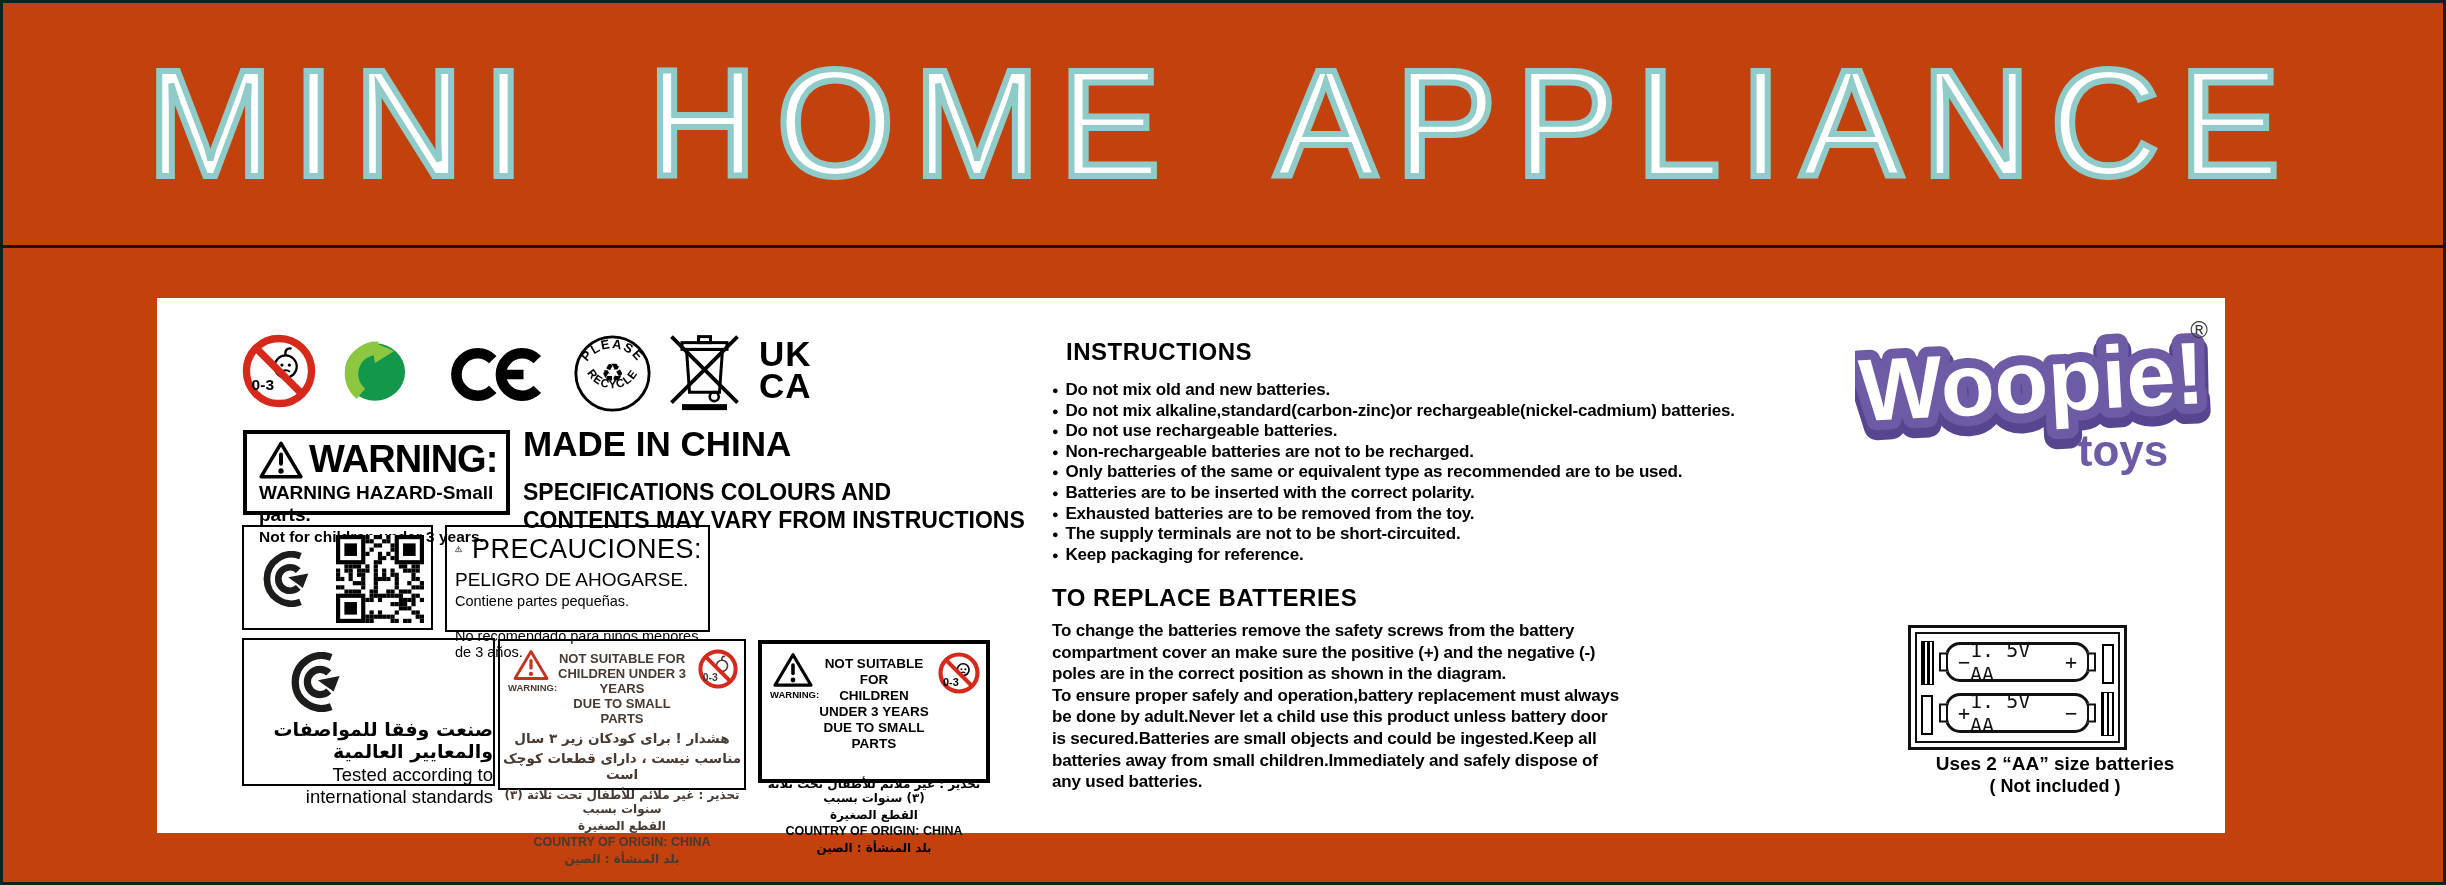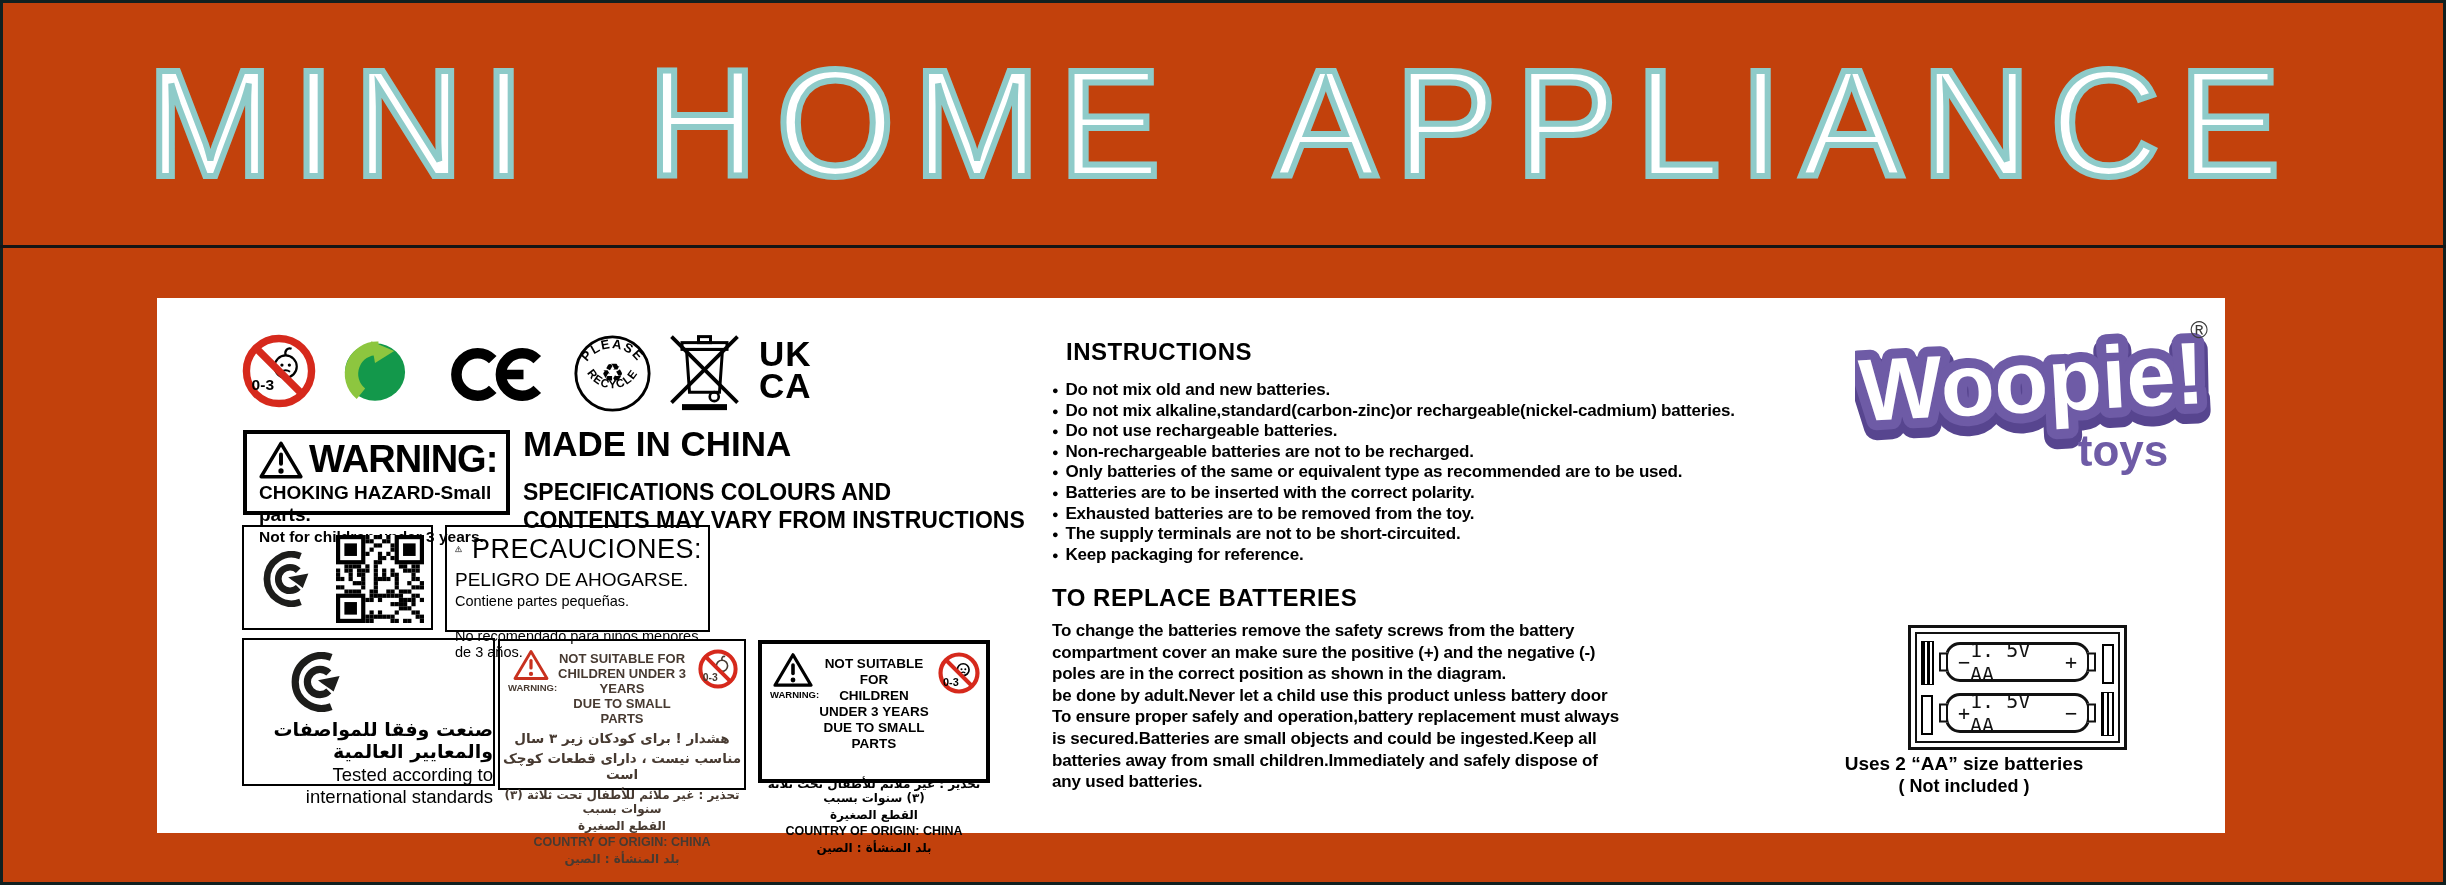"CHOKING HAZARD-Small parts." div.l1 { text: CHOKING -> WARNING }
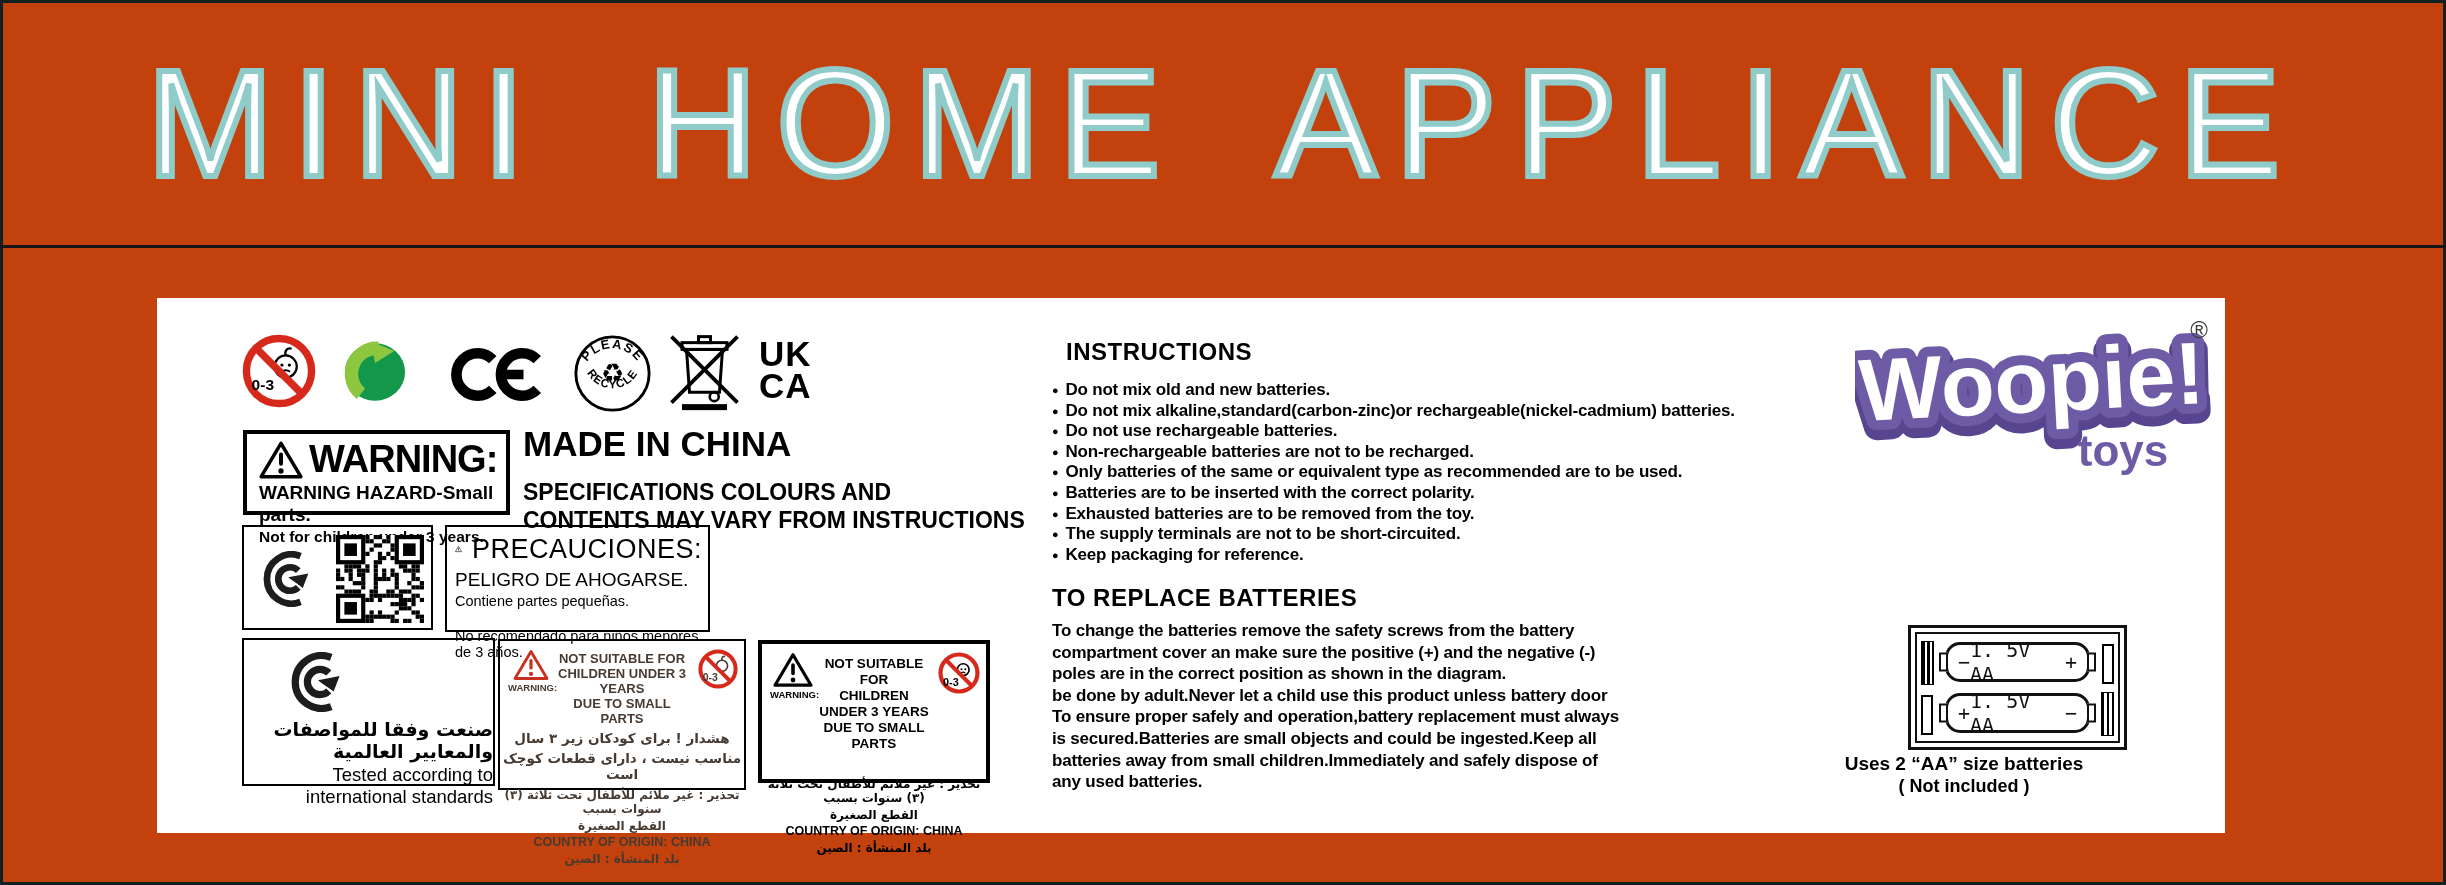"be done by adult.Never let" div { order: before "To ensure proper safely and" -> after "To ensure proper safely and" }
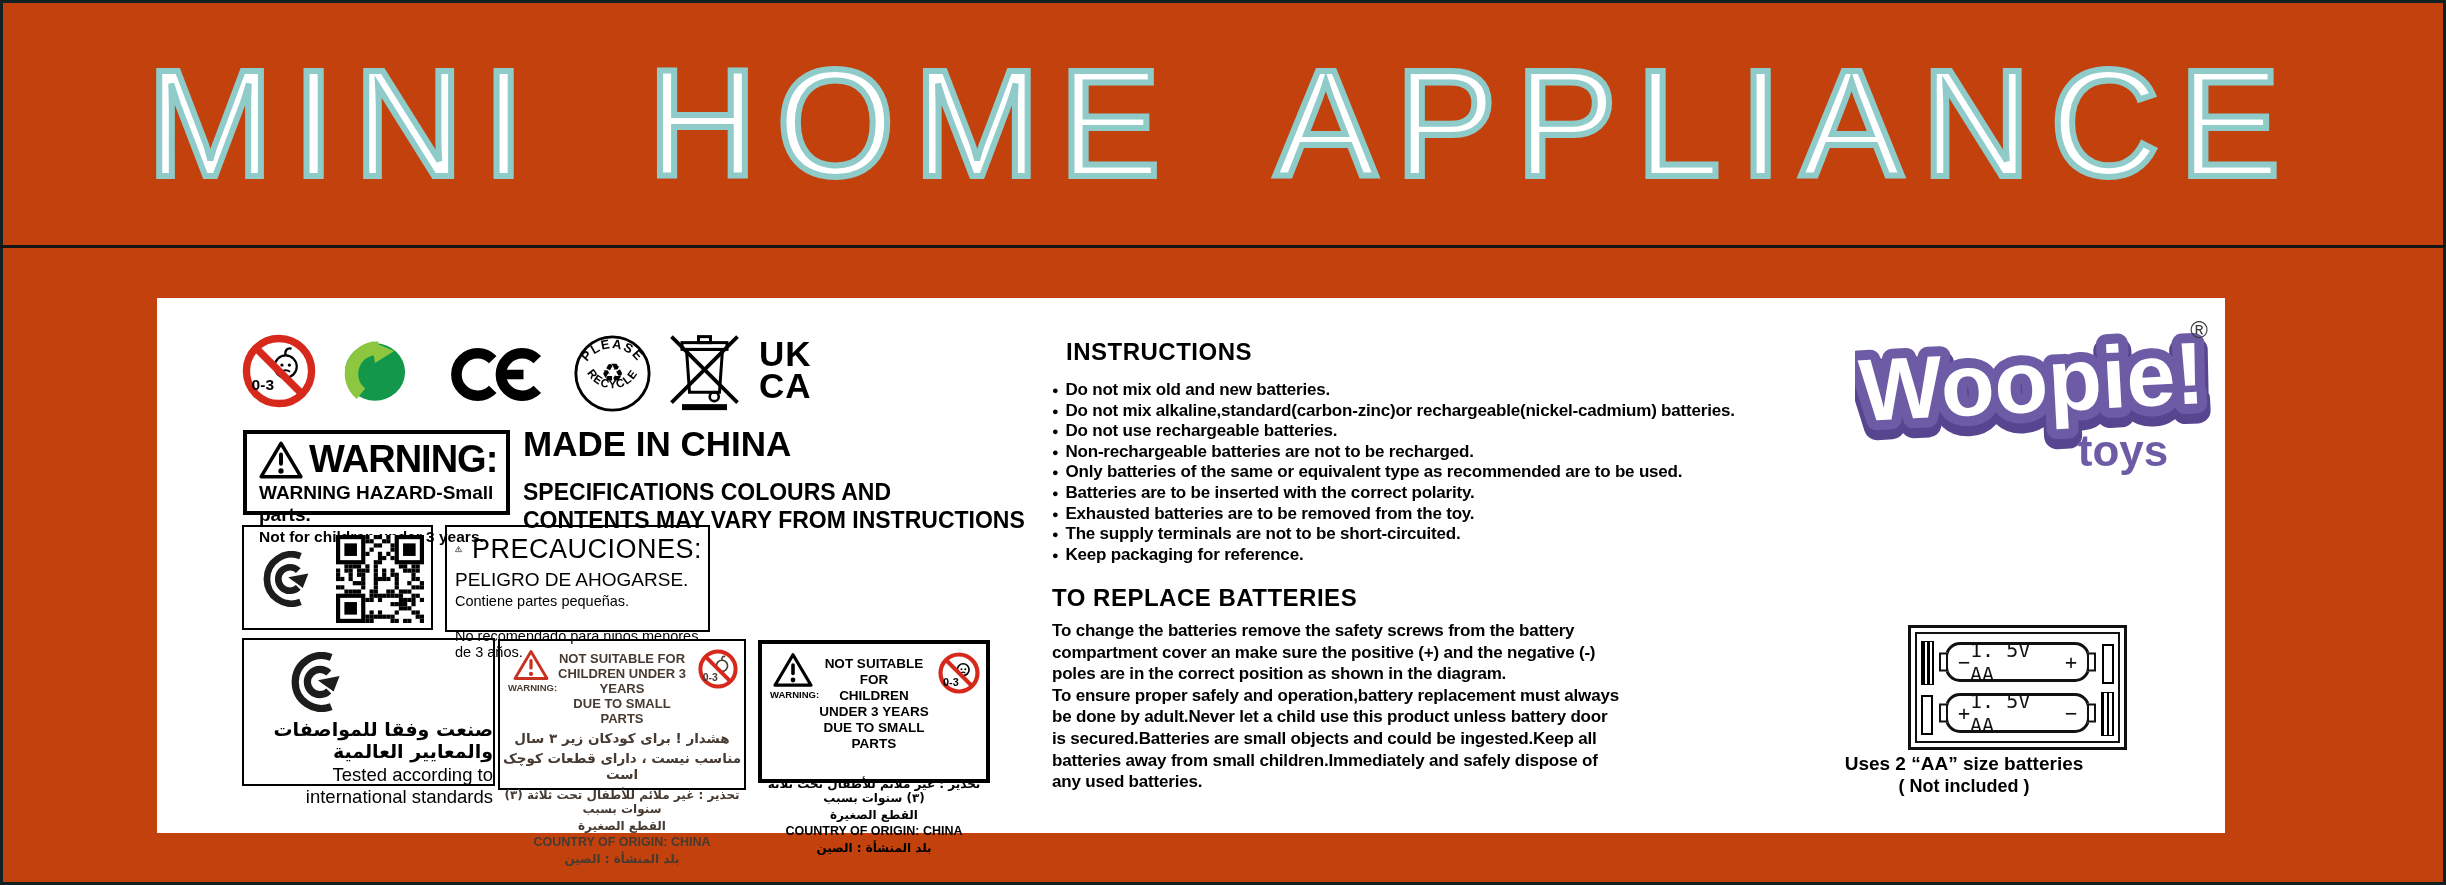"Uses 2 “AA” size batteries" .uses { left: 1679px -> 1770px }
